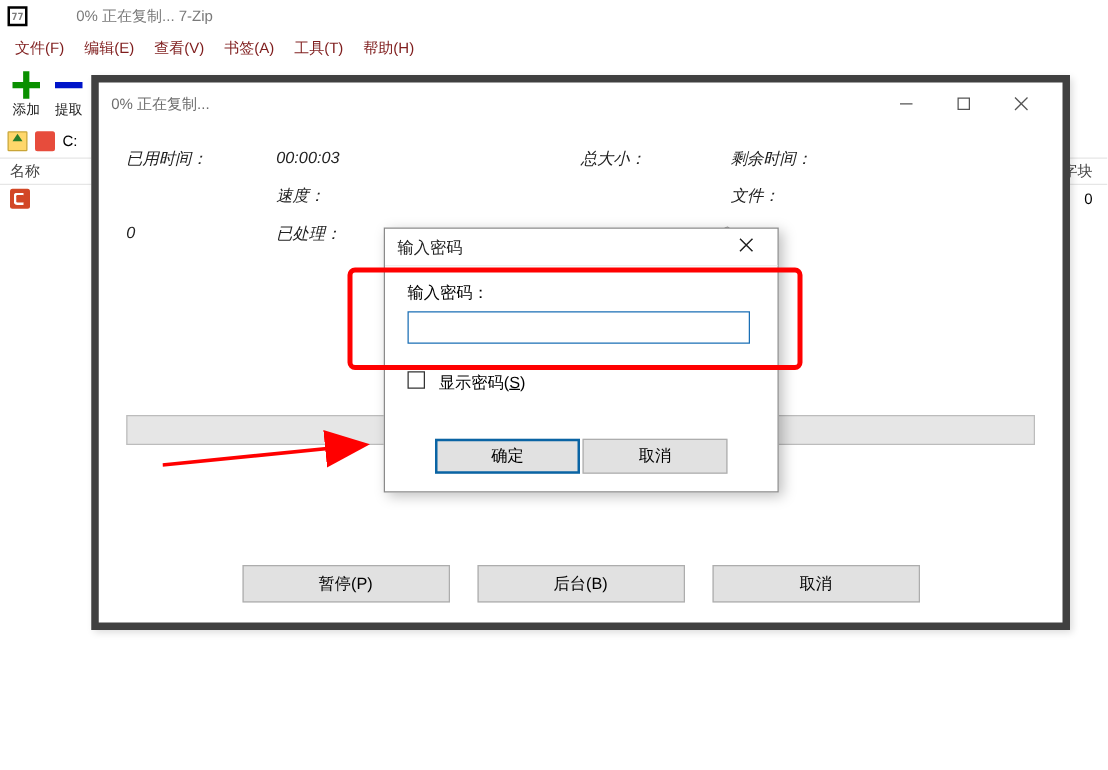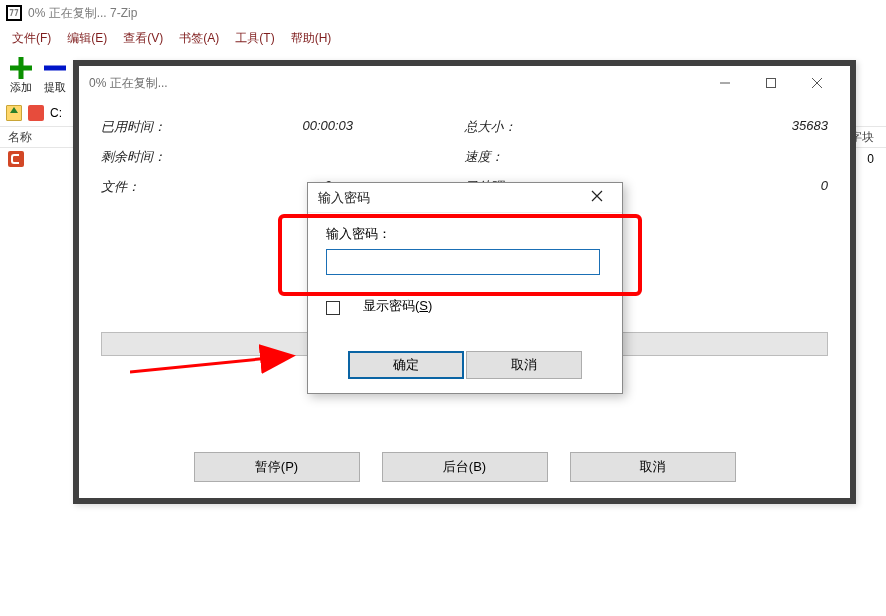"0% 正在复制... 7-Zip" .main-titlebar { gap: none -> 33px }
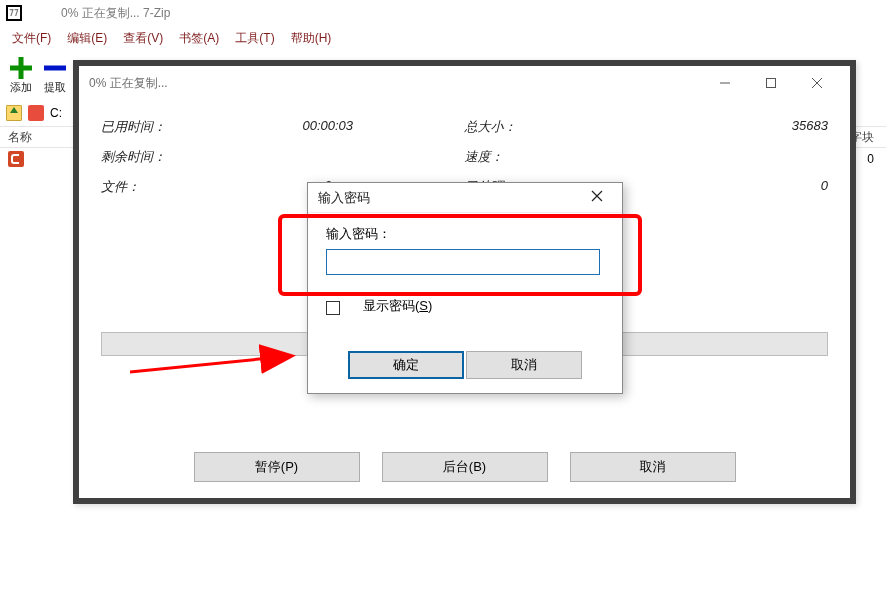"00:00:03" .stats-grid .val { text-align: center -> left }
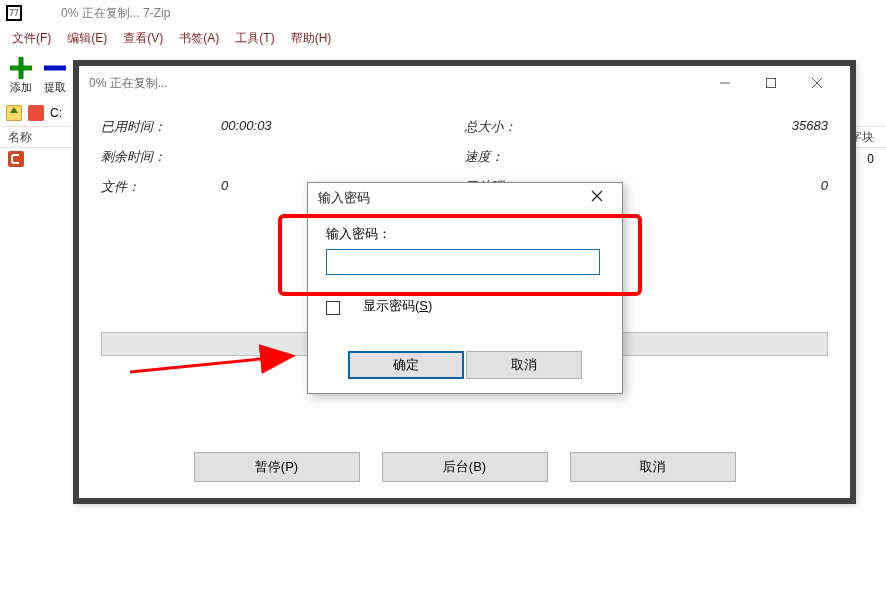"35683" div.val2 { html: <div>35683</div> -> none }
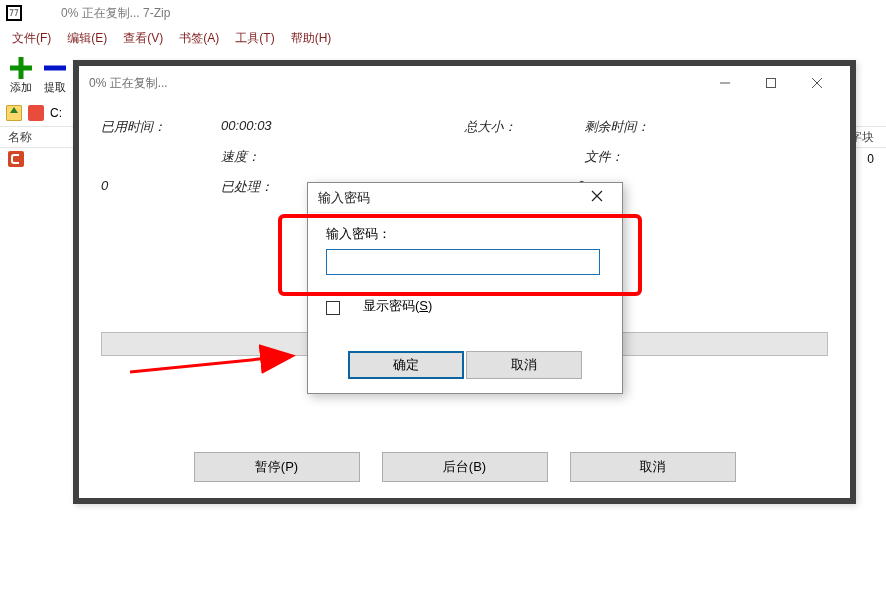"显示密码(S)" .pwd-check-row { align-items: flex-end -> flex-start; gap: 23px -> 11px }
